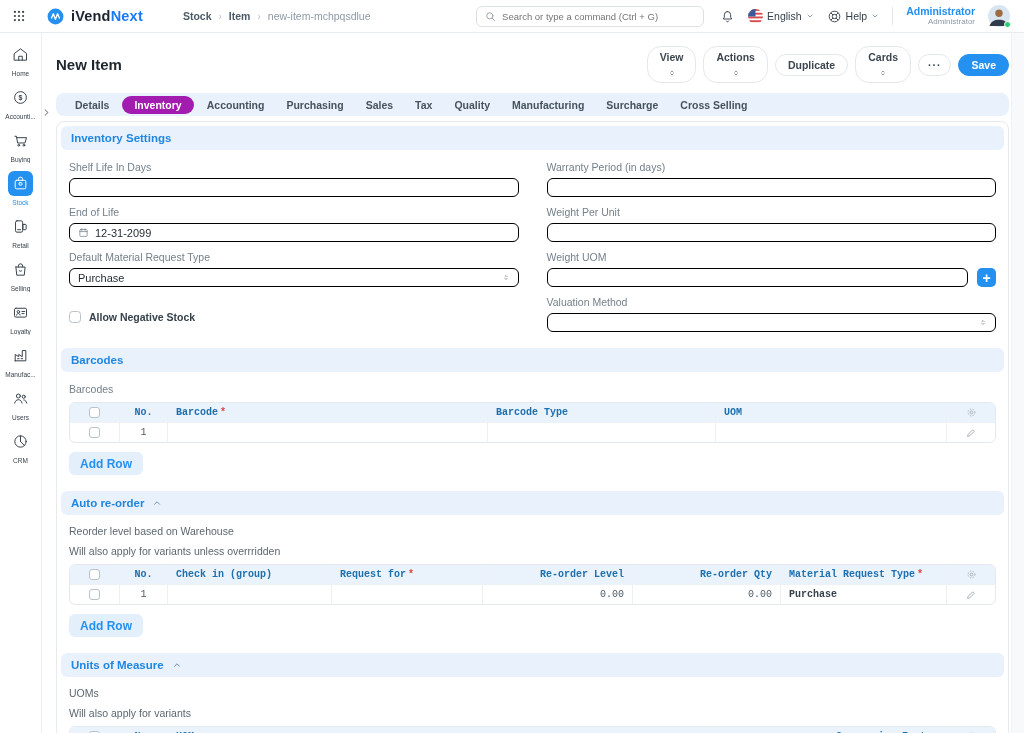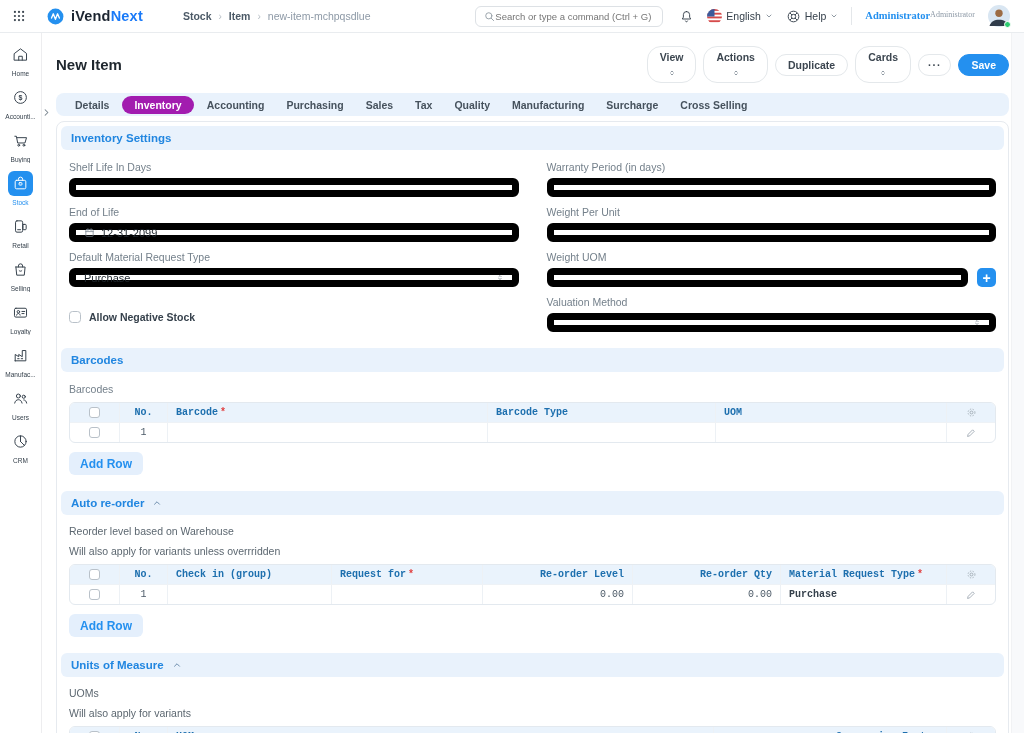"Search or type a command" .searchbox { gap: none -> 6px; width: 188px -> 228px }
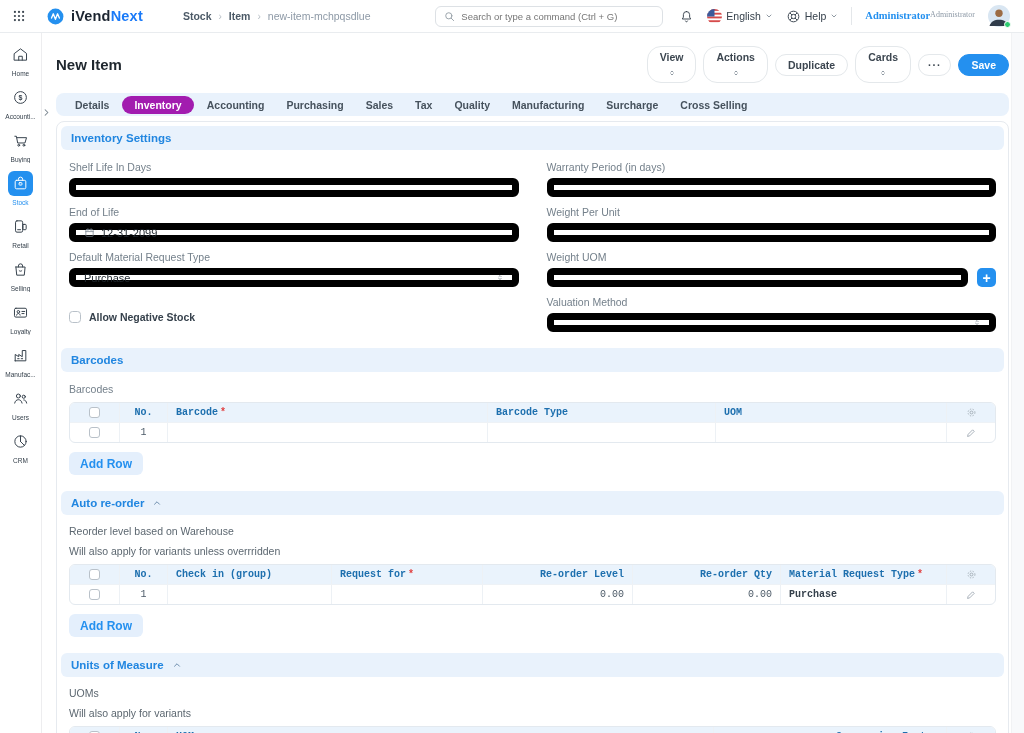"Administrator" .userblock { align-items: flex-start -> flex-end; flex-direction: row -> column; font-family: Liberation Serif, serif -> none }
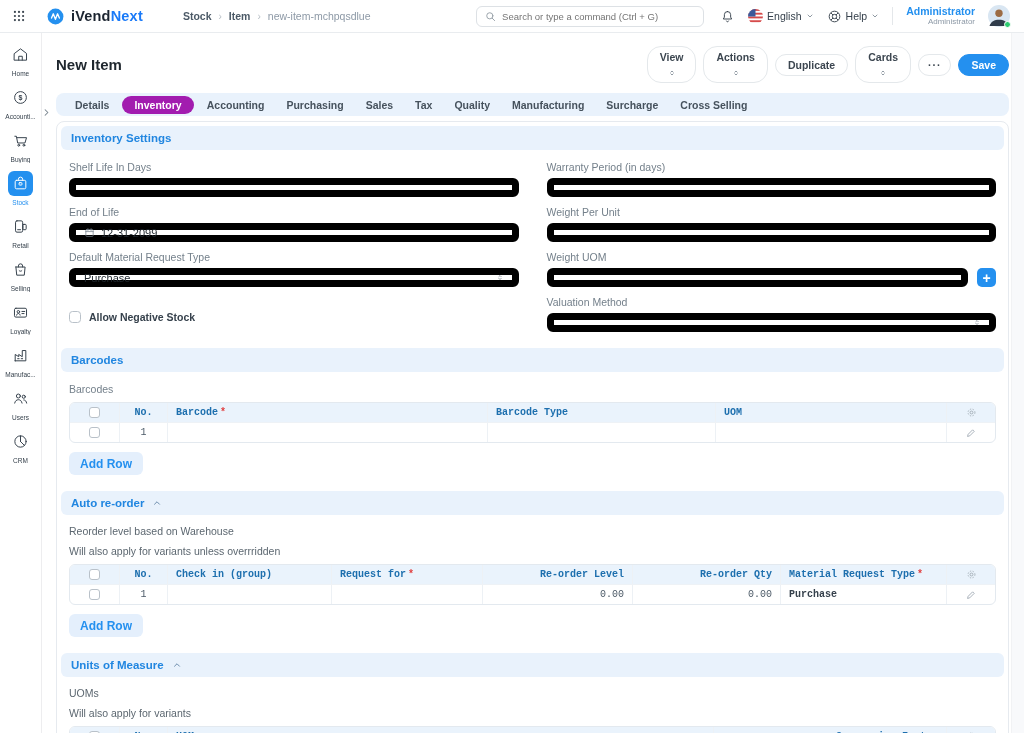"12-31-2099" .finput { border: 7px solid #000000 -> 1px solid #000000 }
